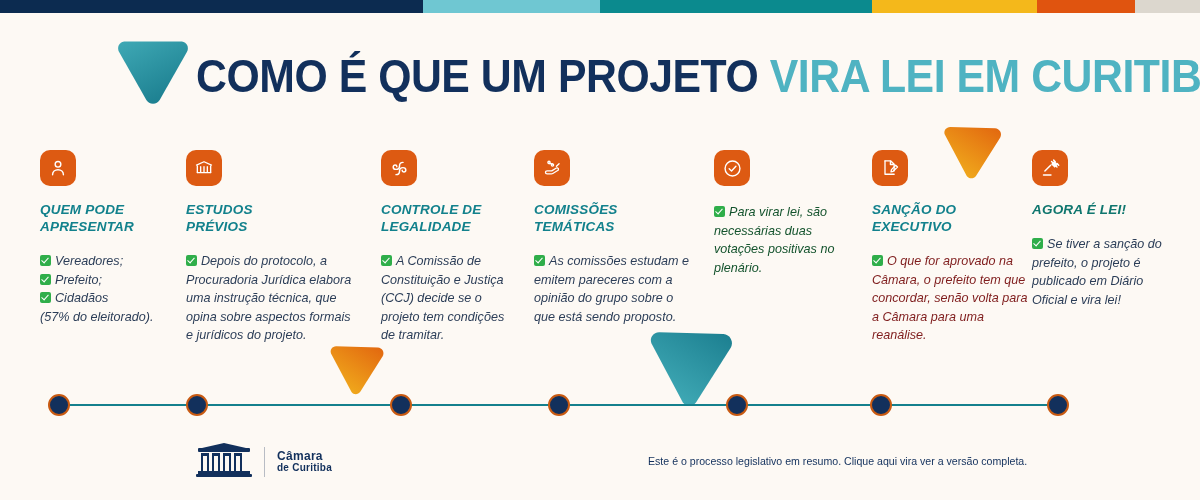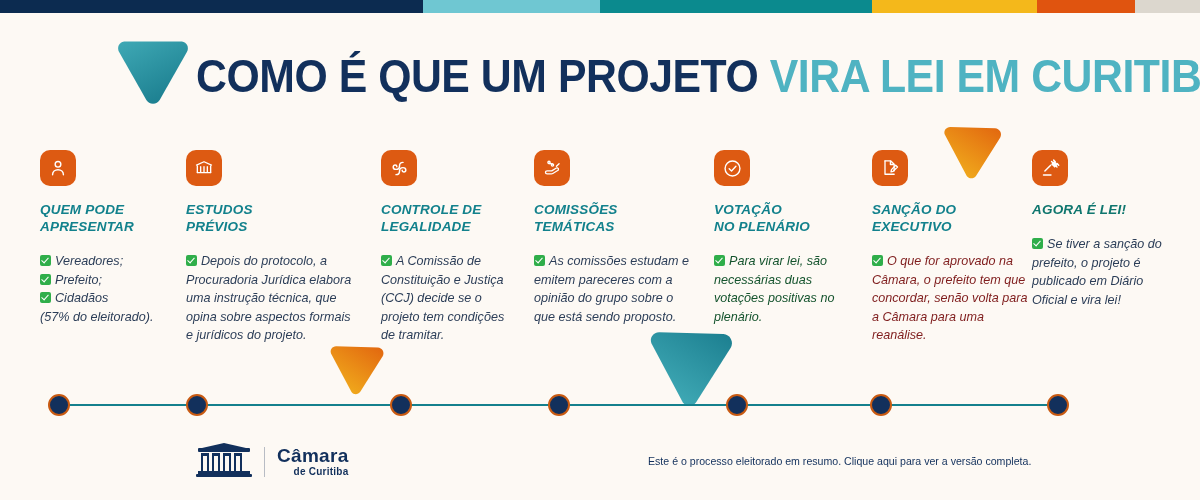"VOTAÇÃO" div.col-title { html: <div>VOTAÇÃO NO PLENÁRIO</div> -> none }
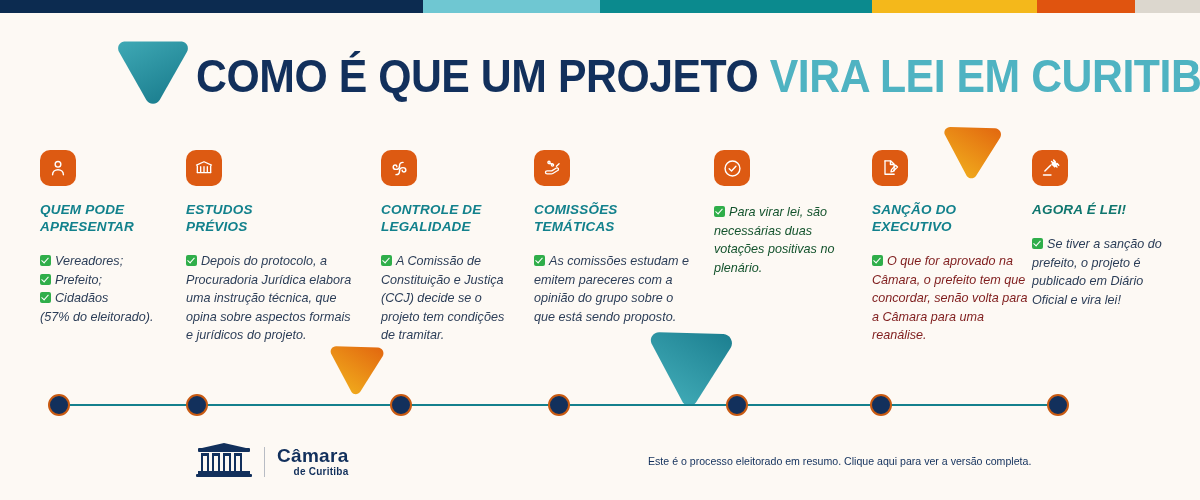"Câmara" #logo .lg-1 { font-size: 19px -> 12px }
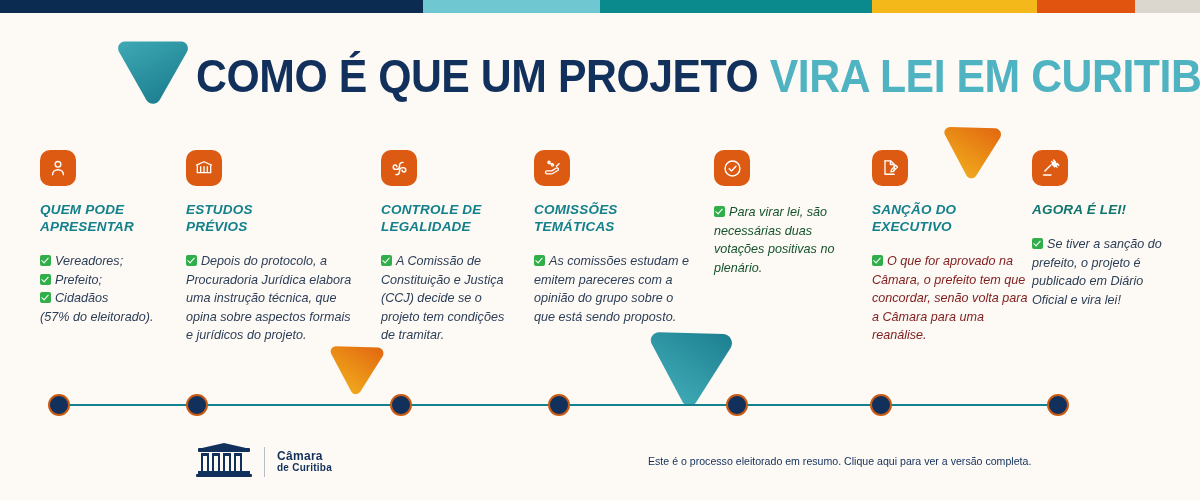"Este é o processo eleitorado" div { text: eleitorado em resumo. Clique aqui para -> legislativo em resumo. Clique aqui vira }
